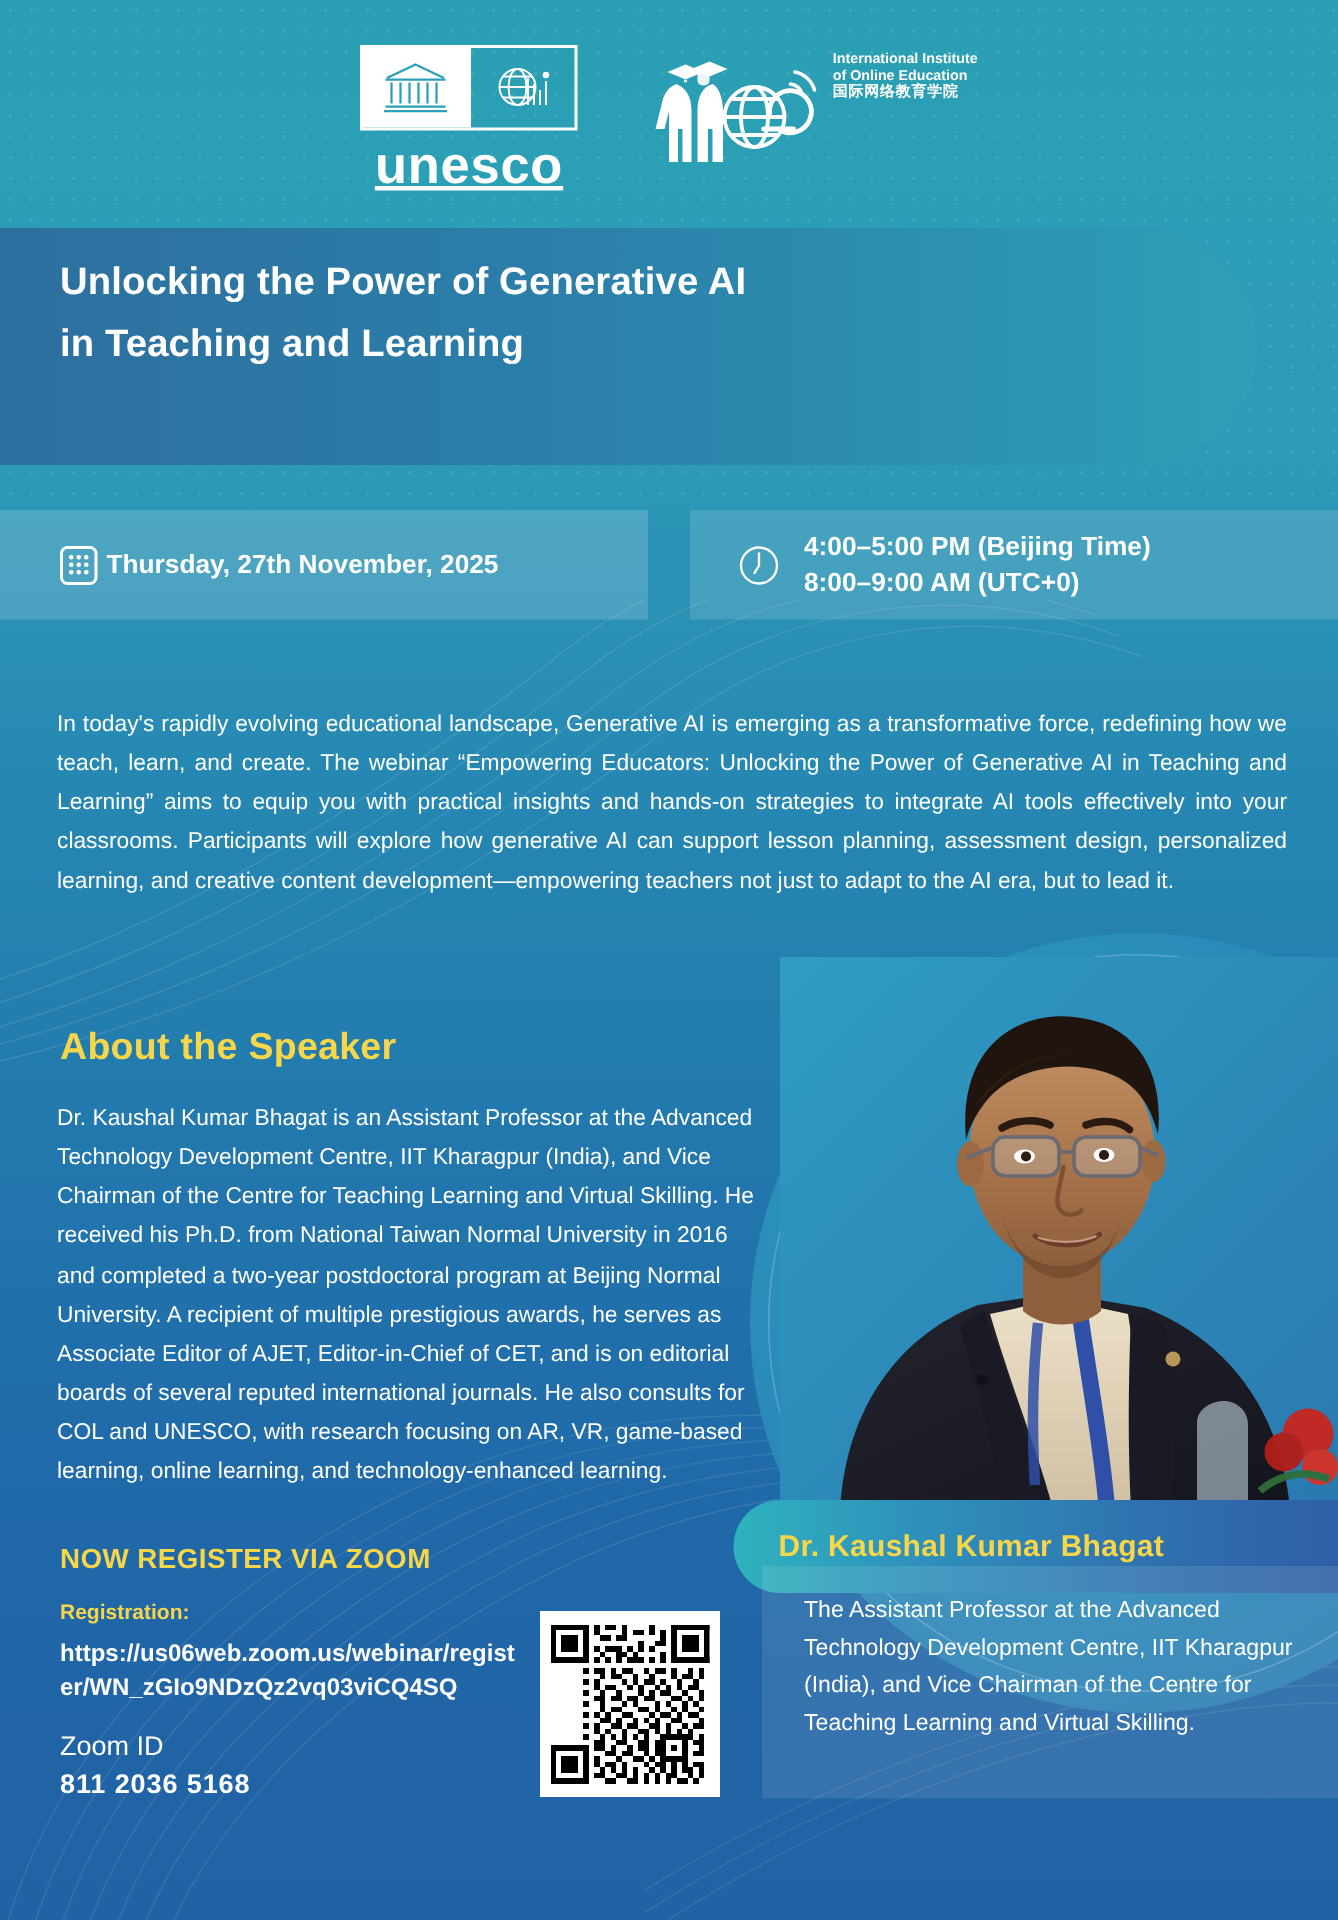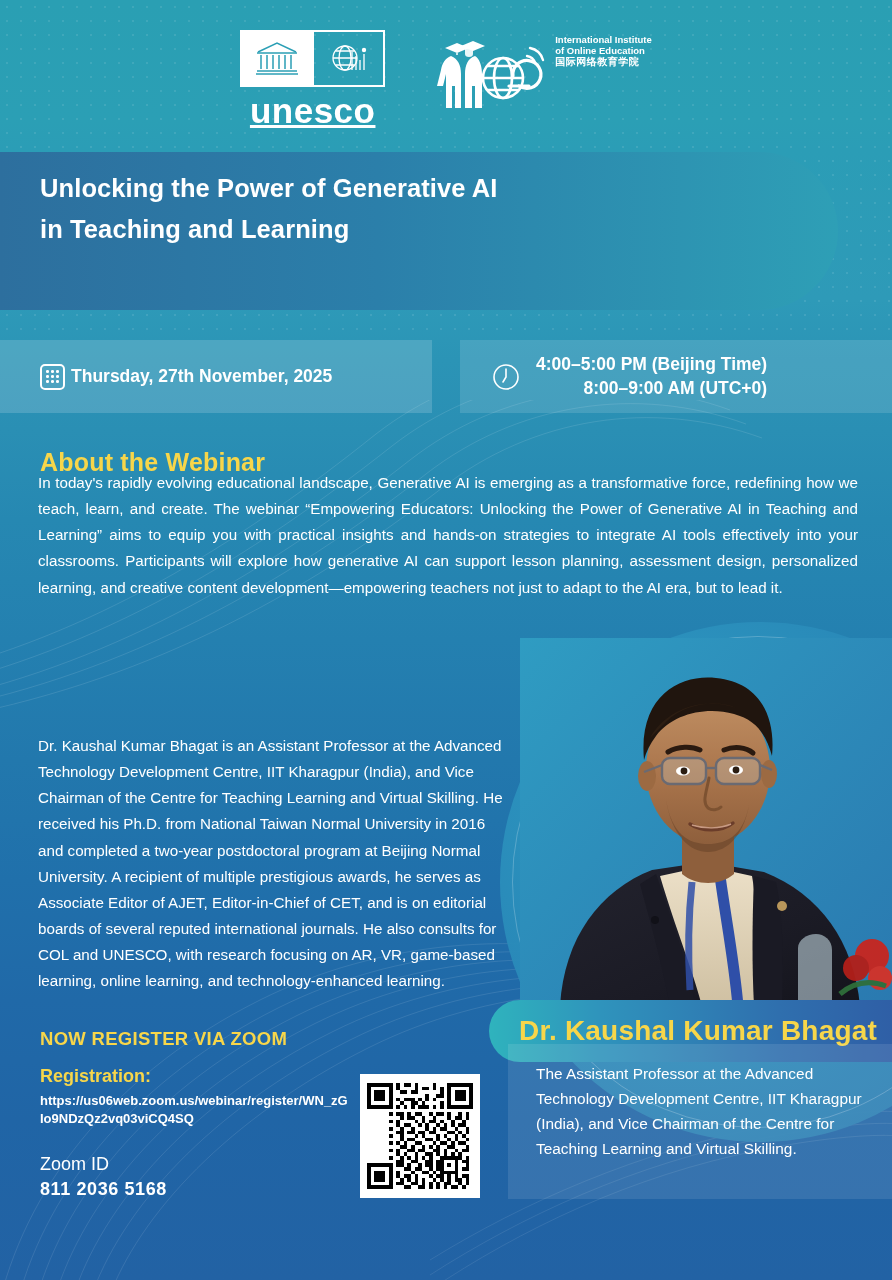"4:00–5:00 PM (Beijing Time)" .time-bar { text-align: right -> none }
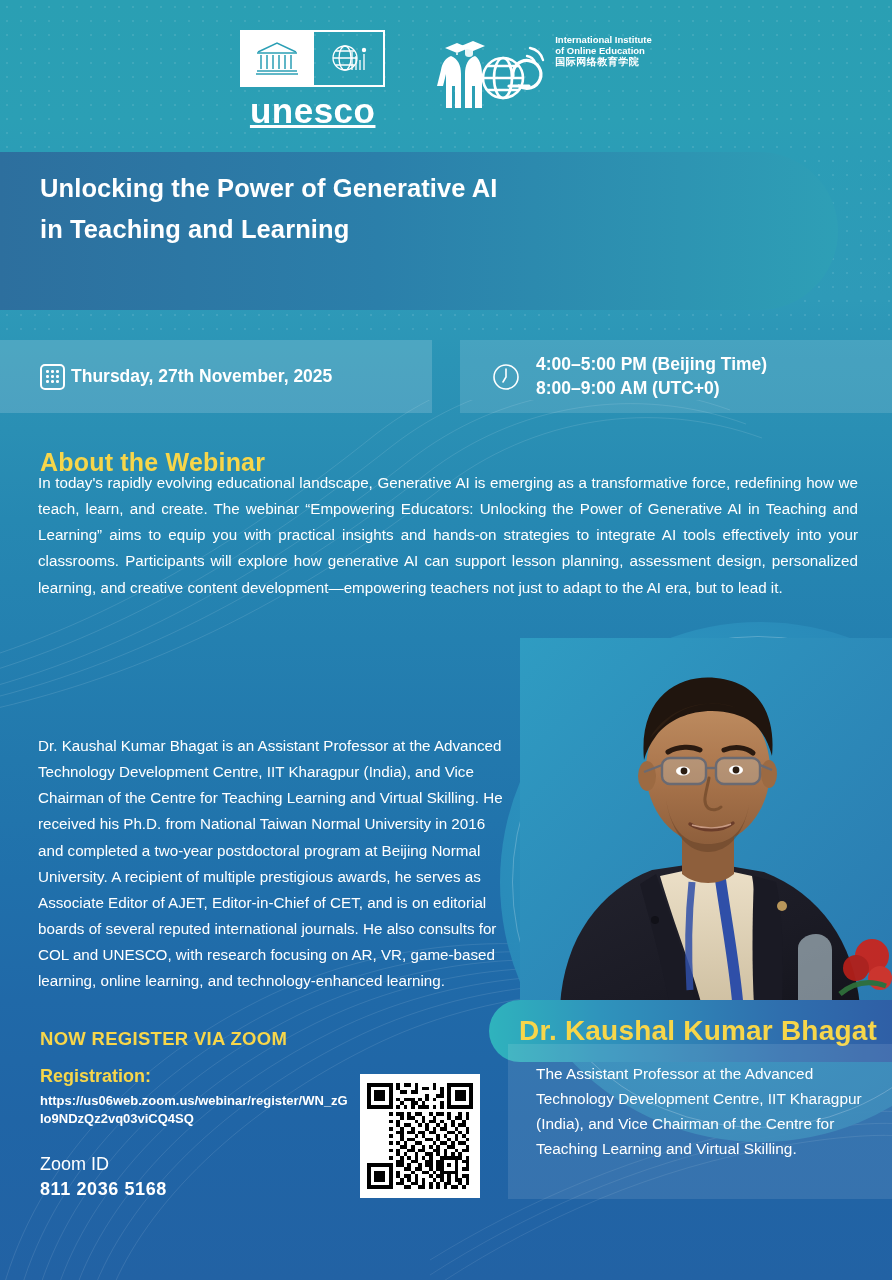"About the Webinar" div.sec-head { html: <div>About the Webinar</div> -> none }
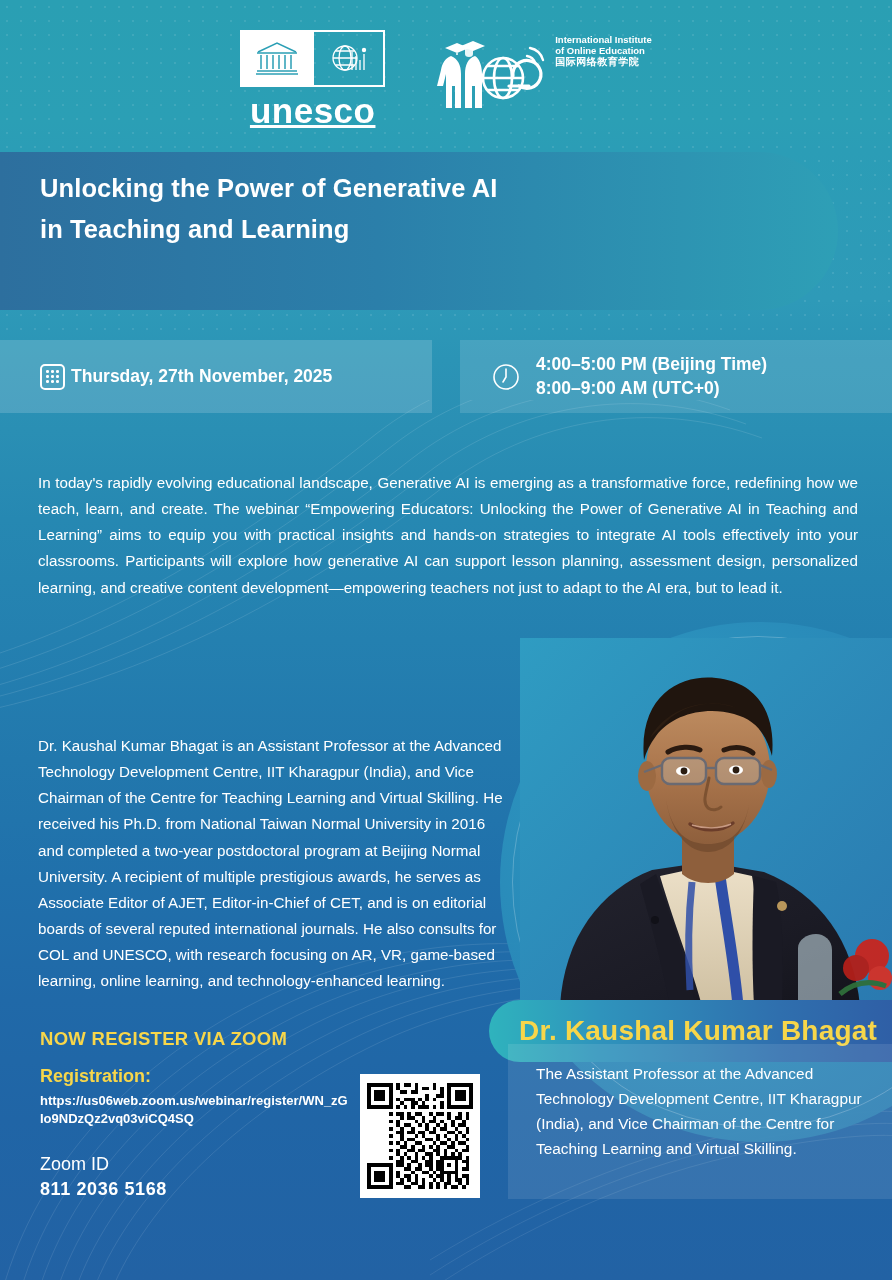"About the Speaker" div.sec-head { html: none -> <div>About the Speaker</div> }
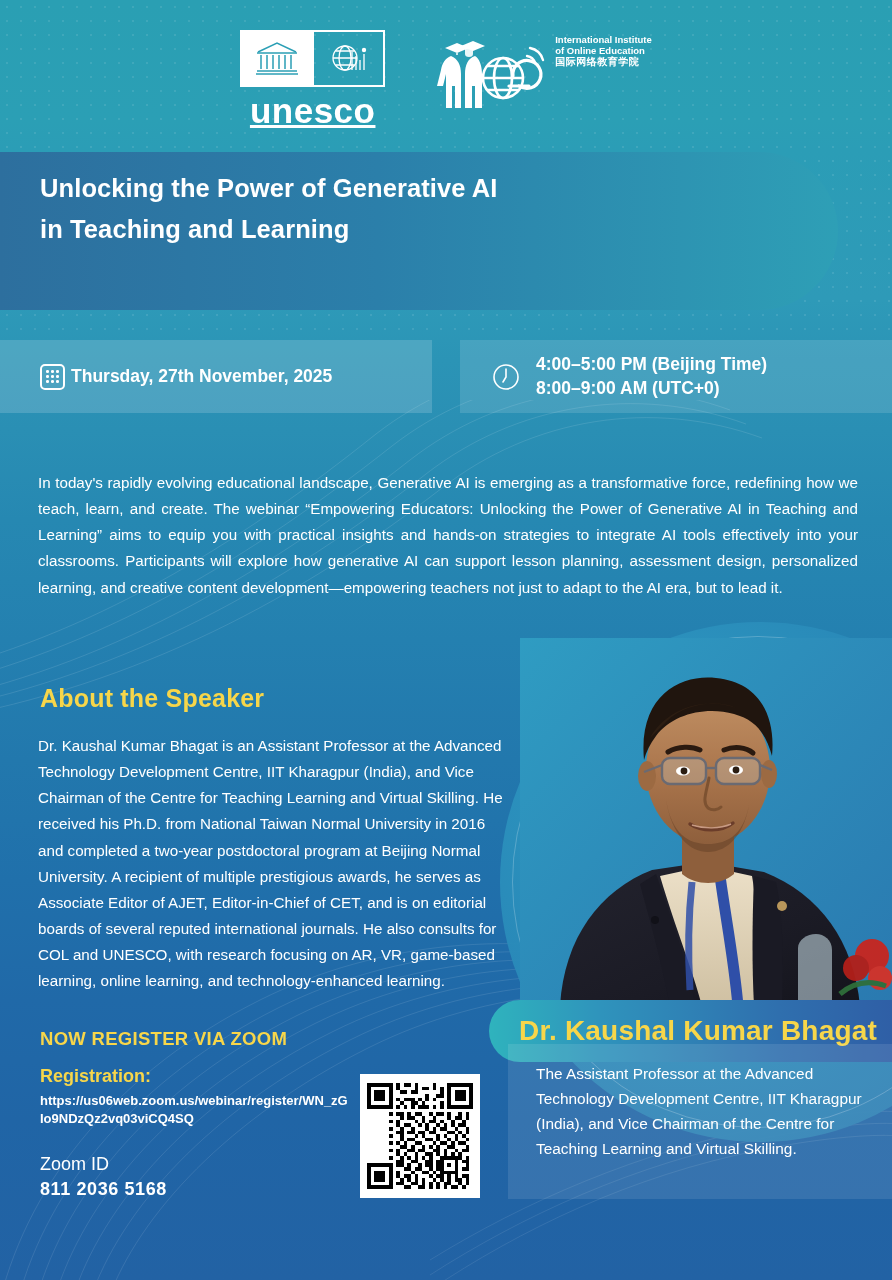"Dr. Kaushal Kumar Bhagat" .name-banner span { font-size: 28px -> 20px }
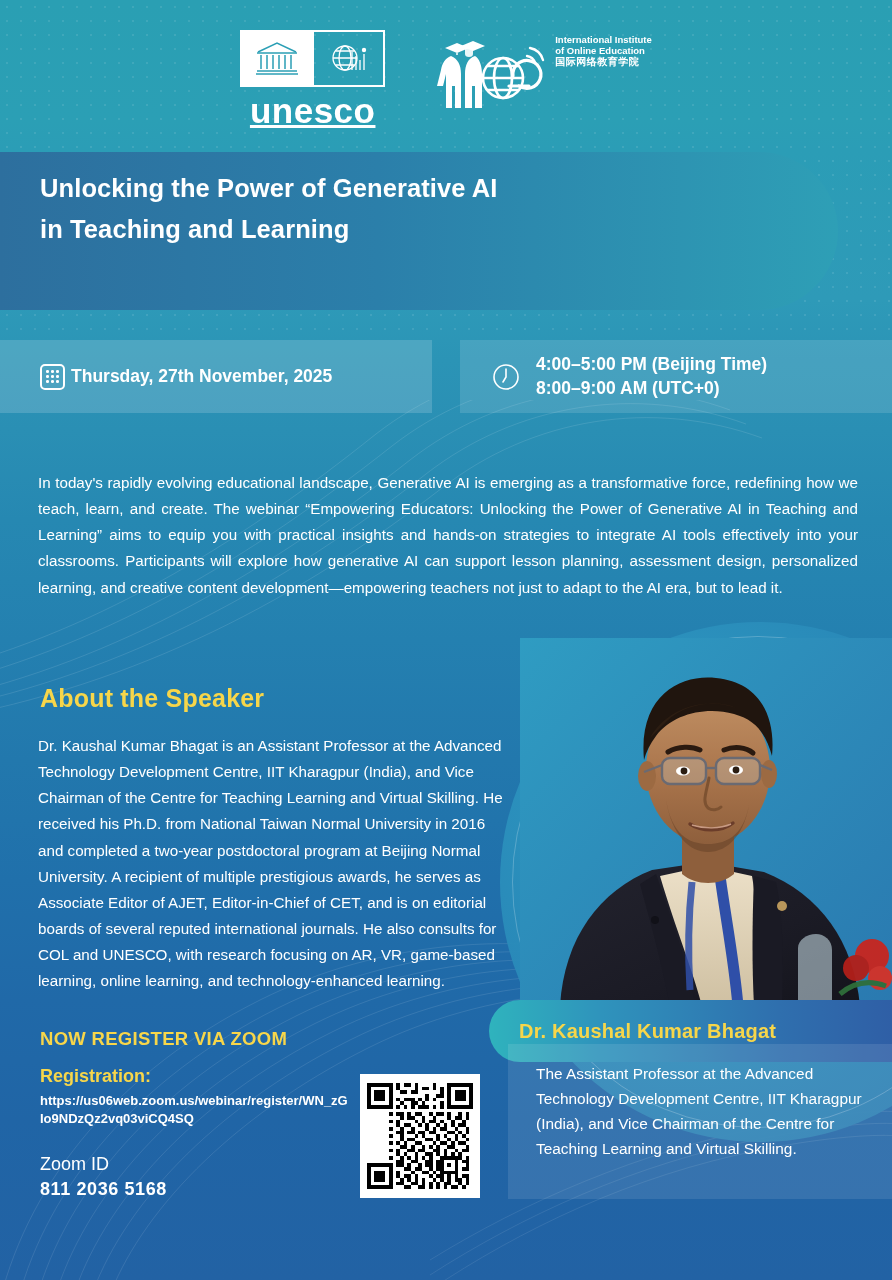"Registration:" .reg-label { font-size: 18px -> 14px }
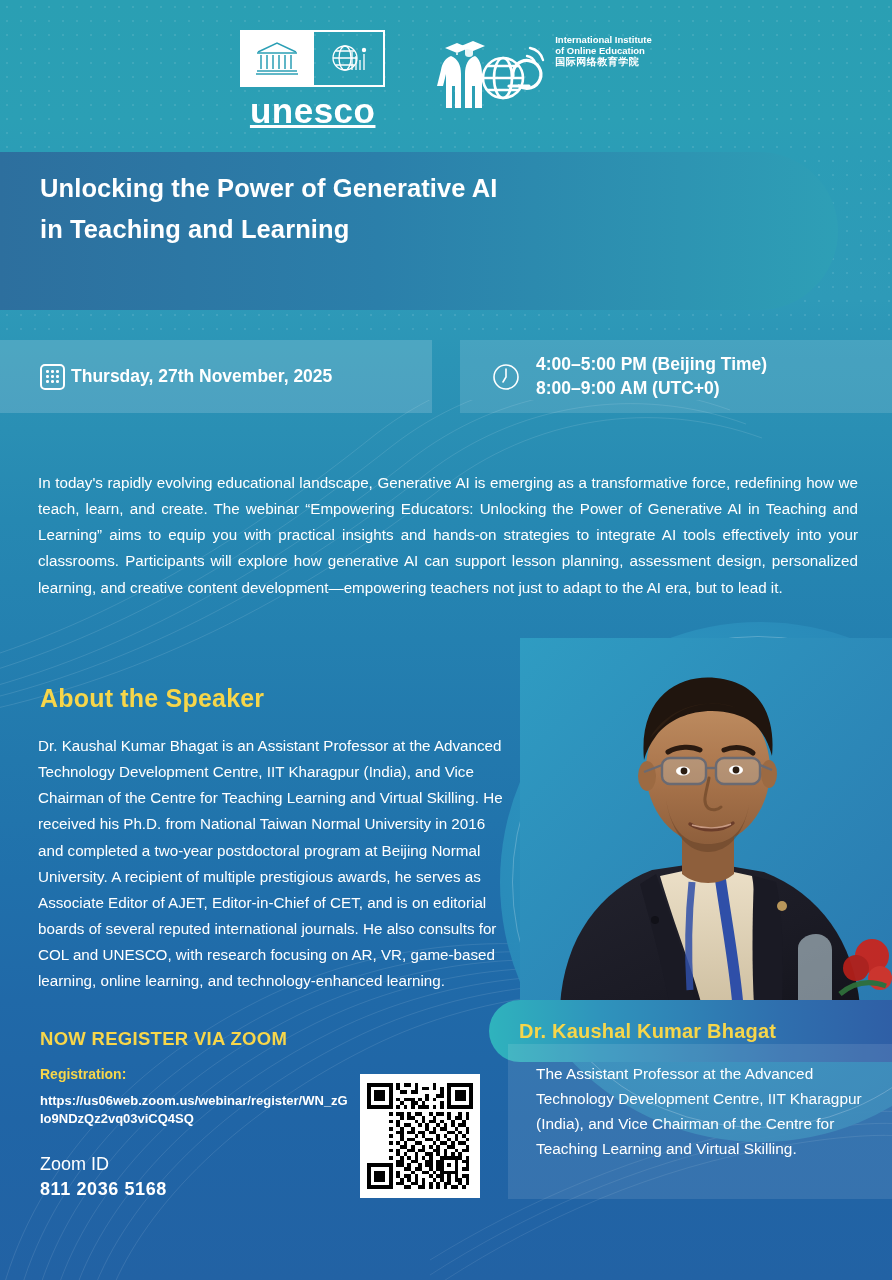"https://us06web.zoom.us/webinar/register" .reg-url { font-size: 13px -> 16px }
